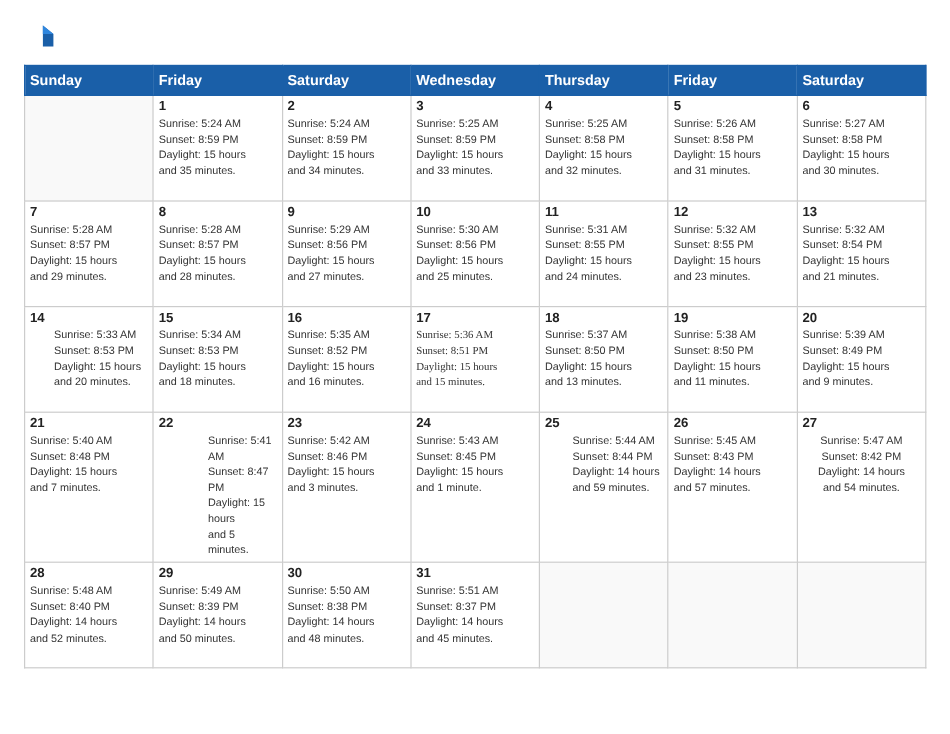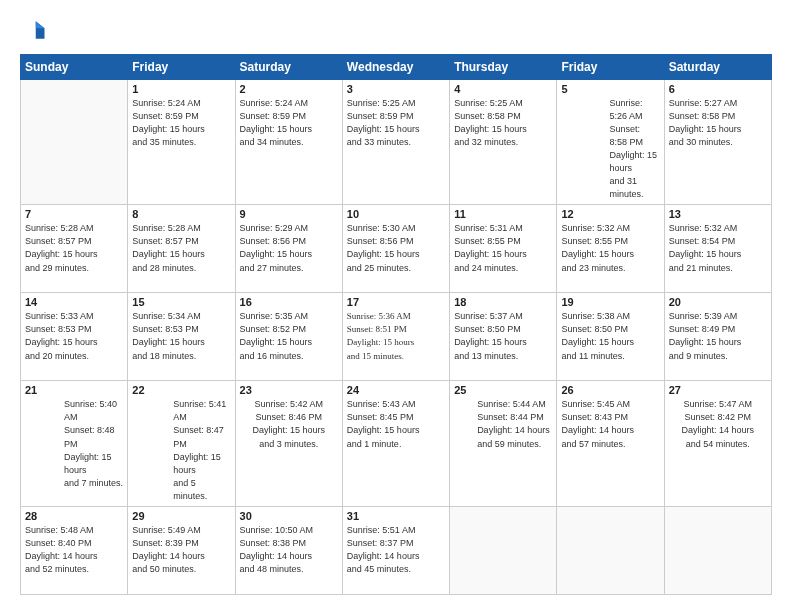"Sunrise: 5:26 AM" div.day-info { margin-left: 48px -> none }
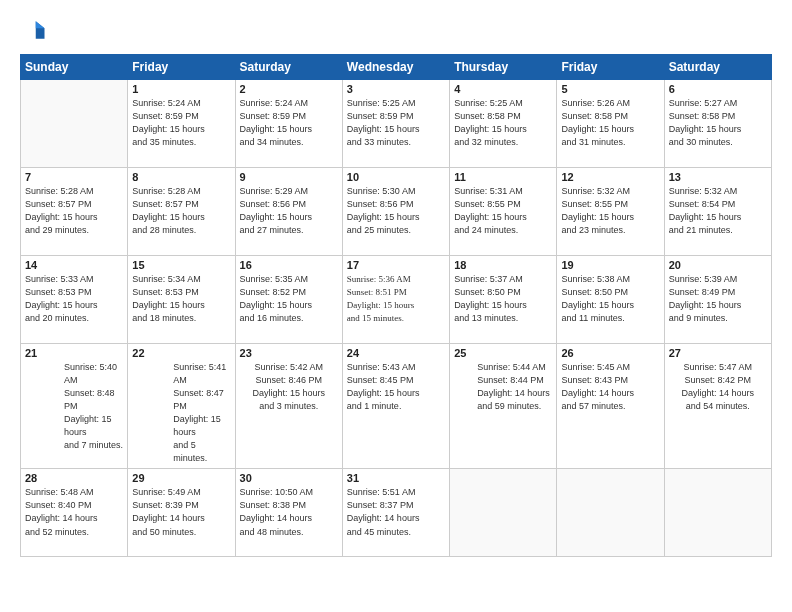"Sunrise: 5:33 AM" div.day-info { margin-left: none -> 20px }
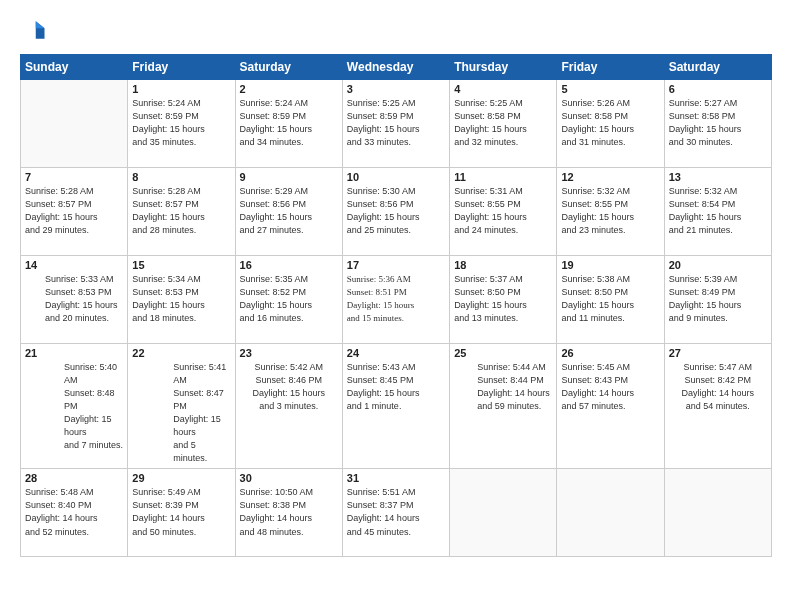"Sunrise: 5:40 AM" div.day-info { margin-left: 39px -> none }
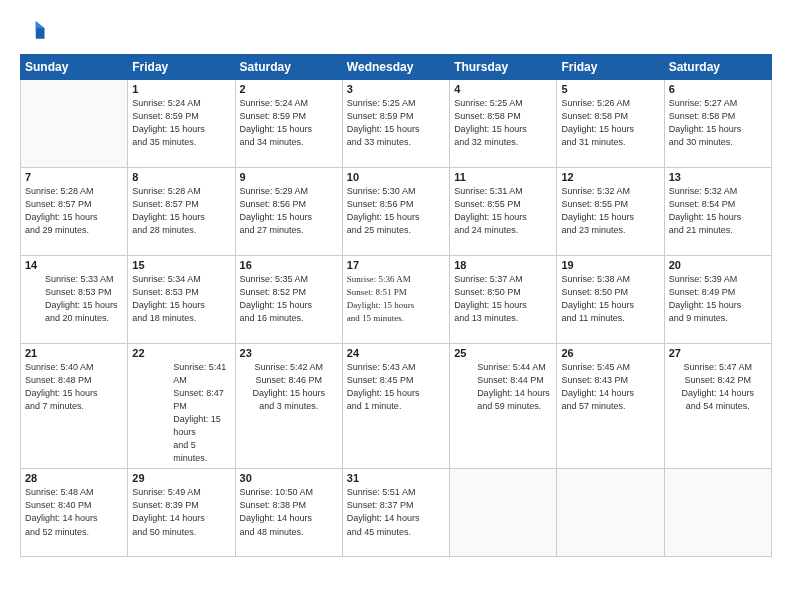"Sunrise: 5:42 AM" div.day-info { text-align: center -> none }
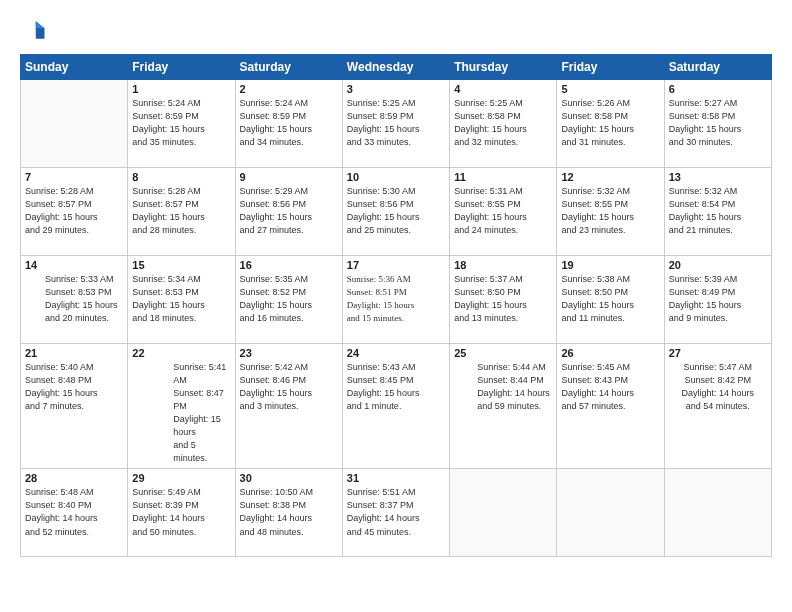"Sunrise: 10:50 AM" div.day-info { text: 10:50 -> 5:50 }
